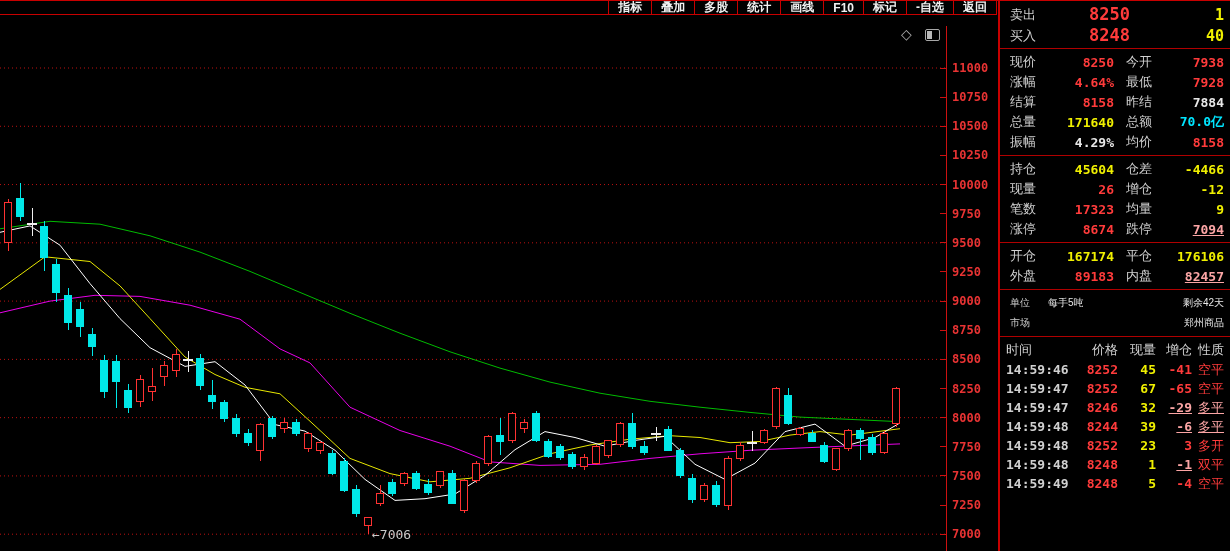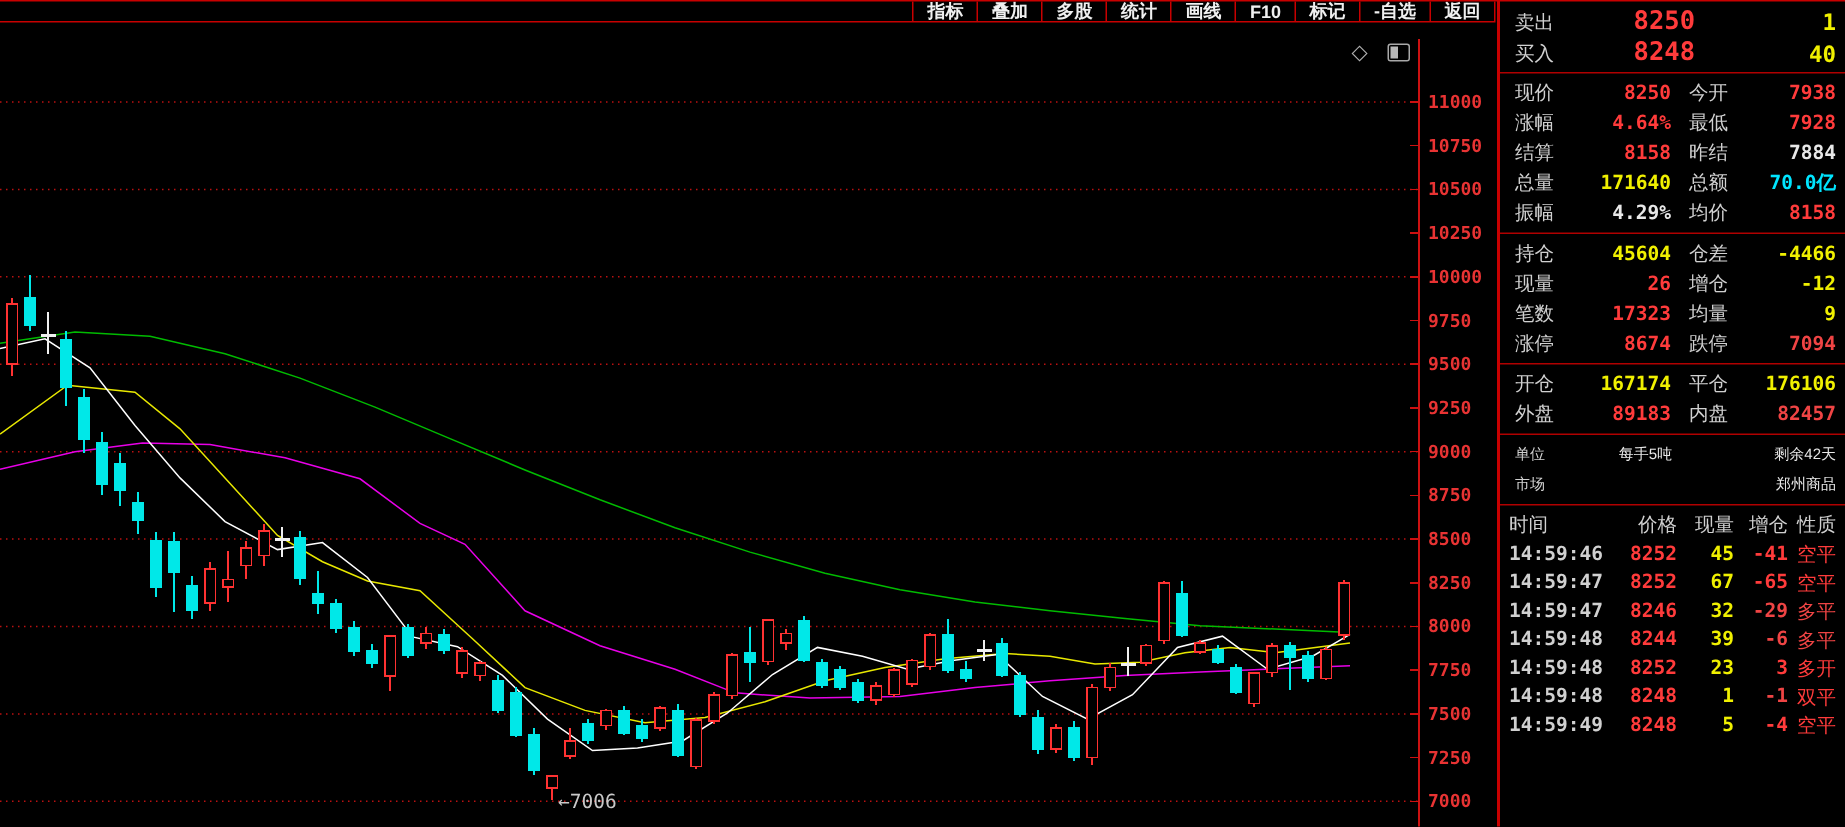"7094" .green { color: #ef4444 -> #fca5a5; text-decoration: none -> underline }
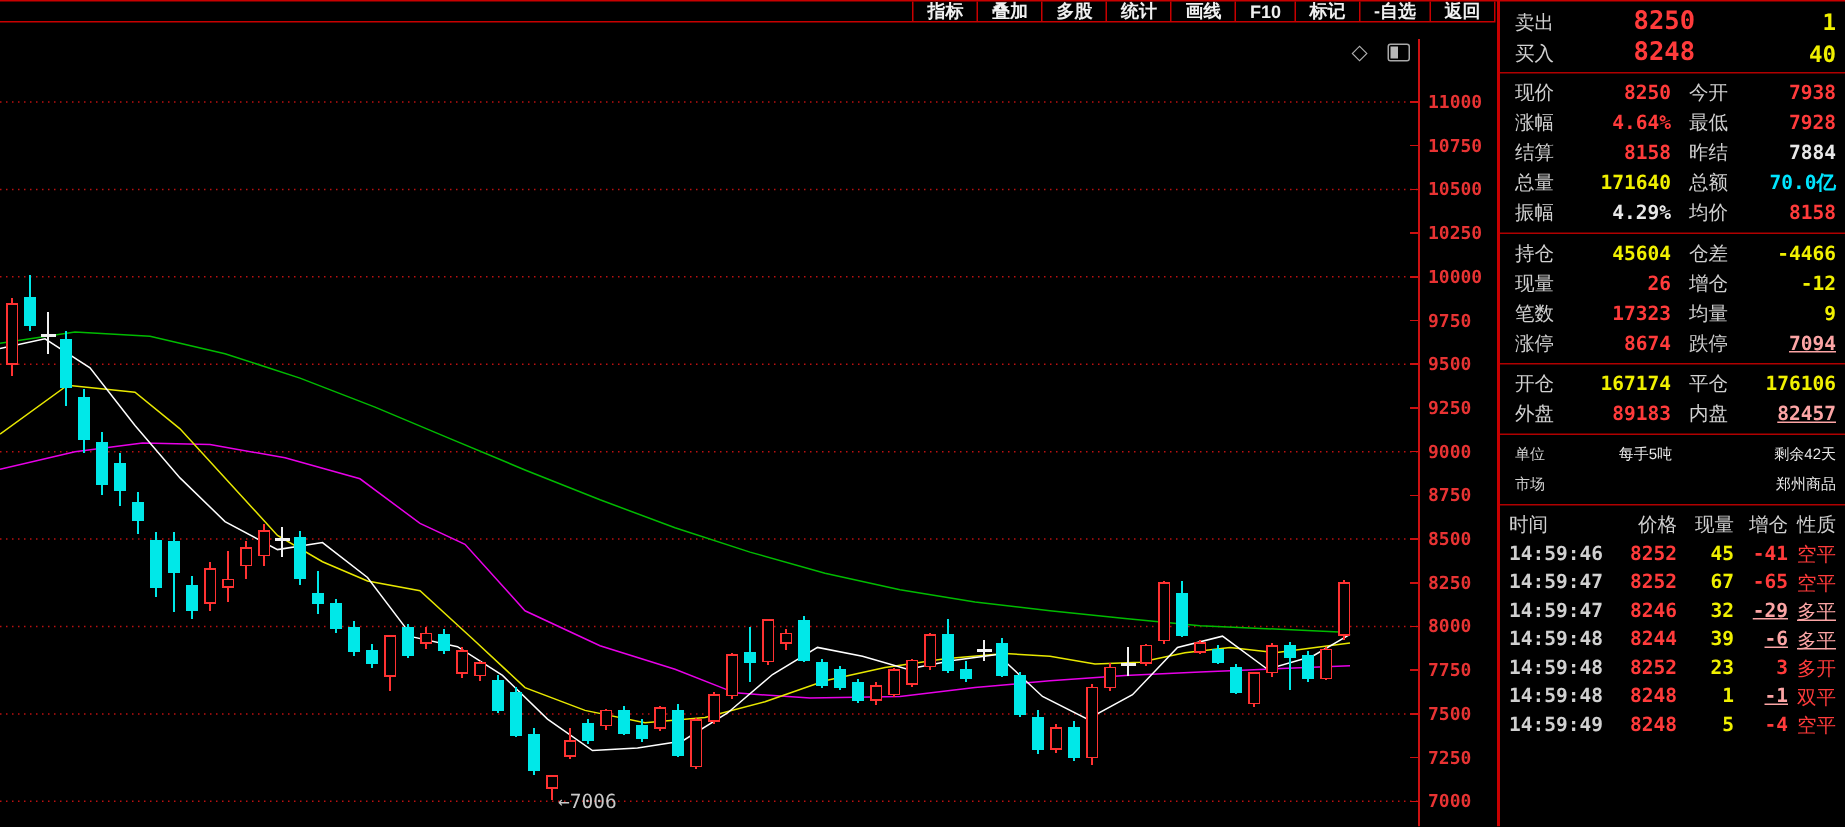"每手5吨" .info-row .mid { text-align: center -> left }
